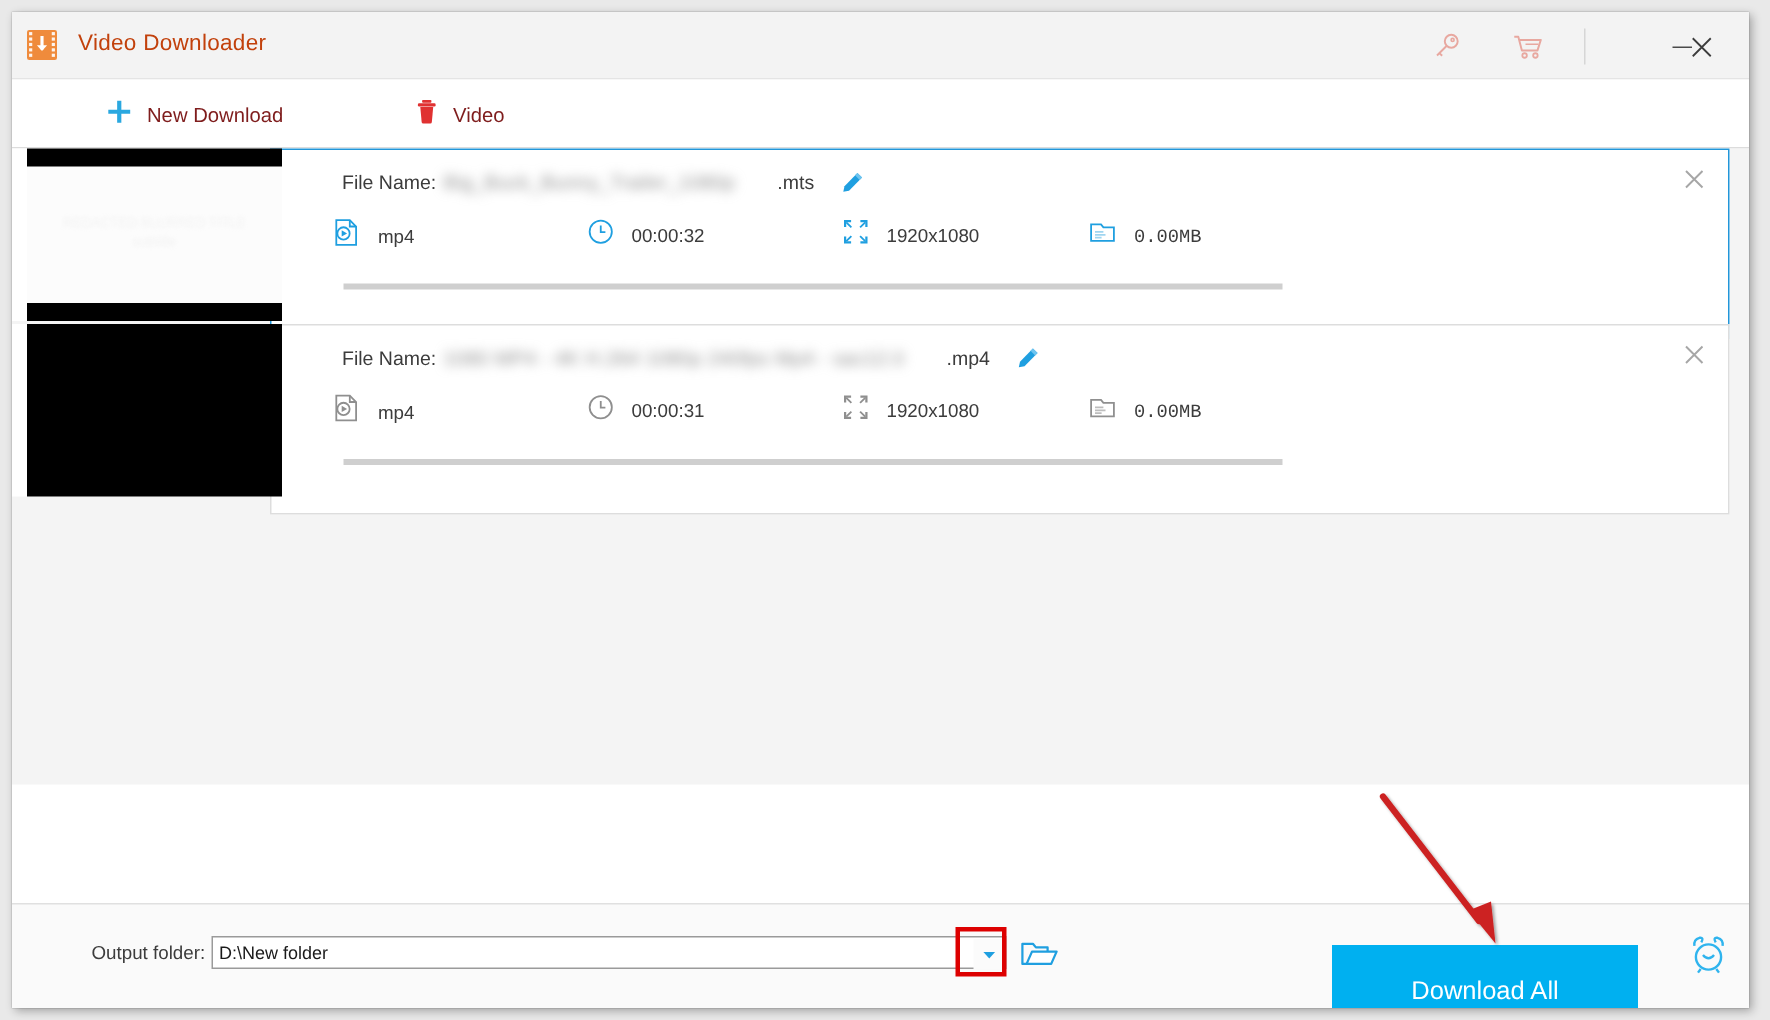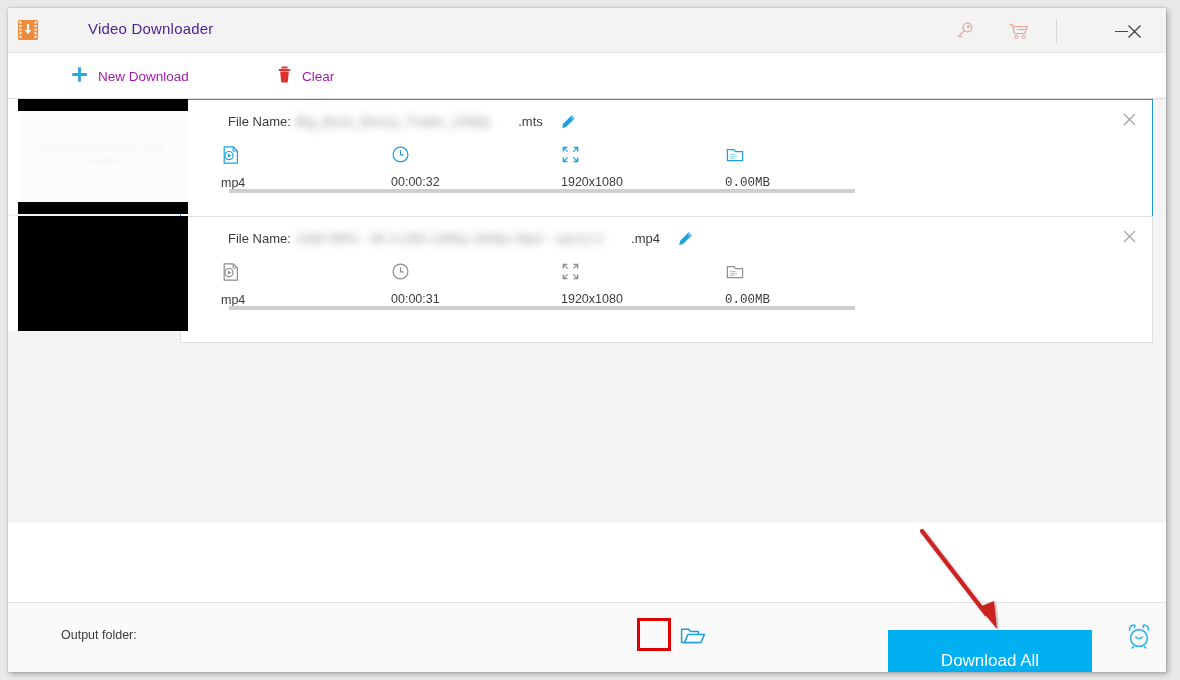"Video Downloader" #app-title { color: #4c1d95 -> #c2410c; margin-left: 36px -> none }
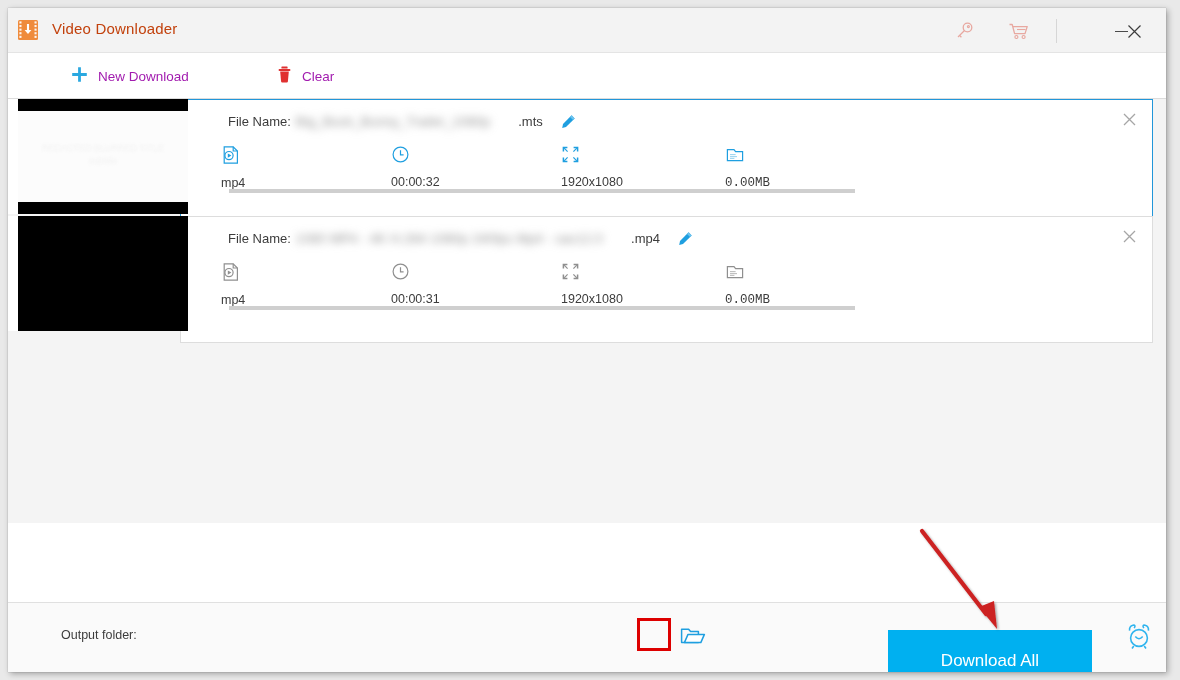"New Download" .tool-btn { color: #a21caf -> #7f1d1d }
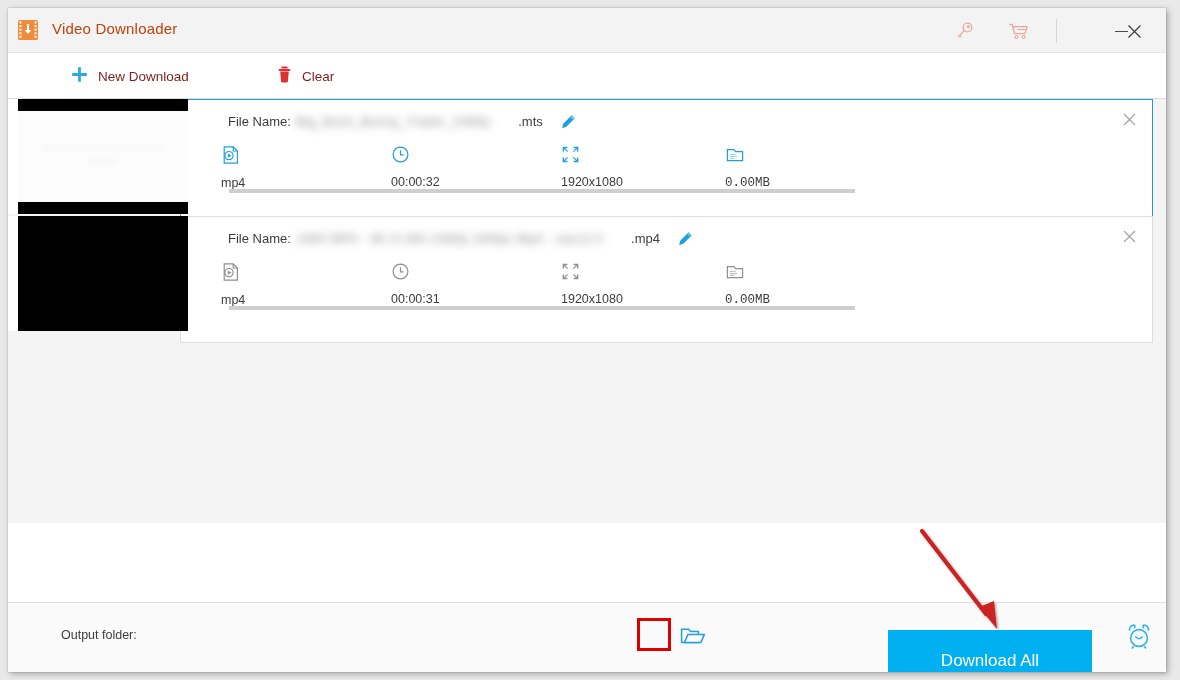"Clear" span.tool-label { text: Clear -> Video }
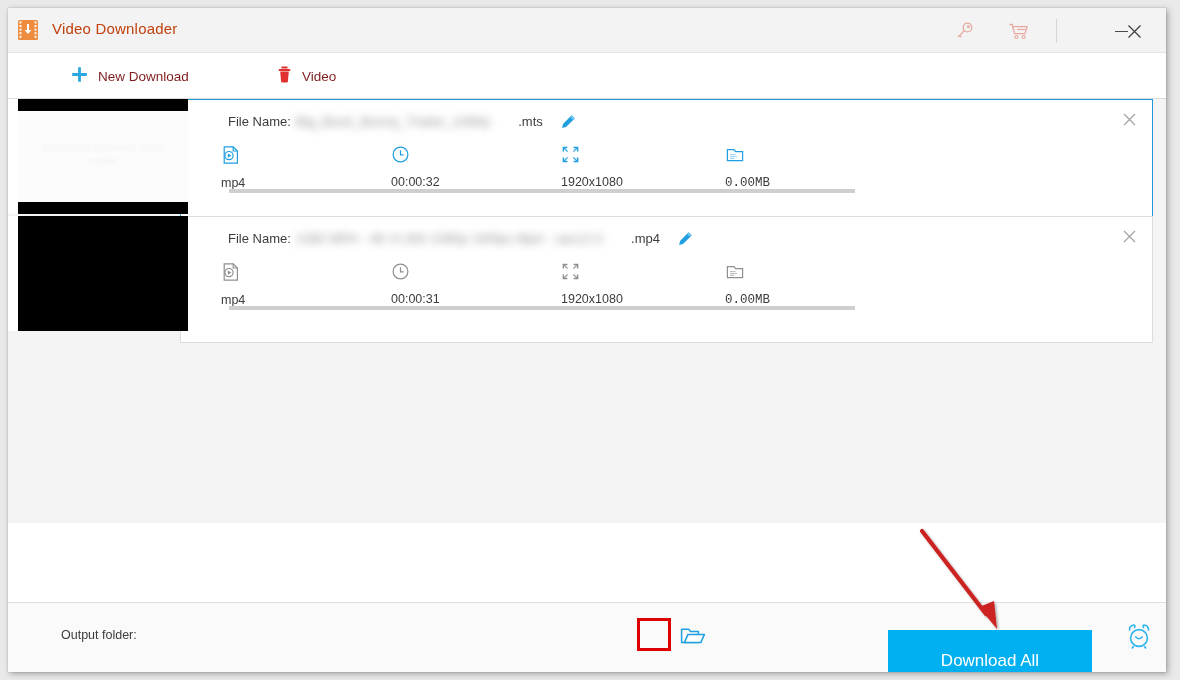"mp4" .meta { align-items: flex-start -> flex-end; flex-direction: column -> none }
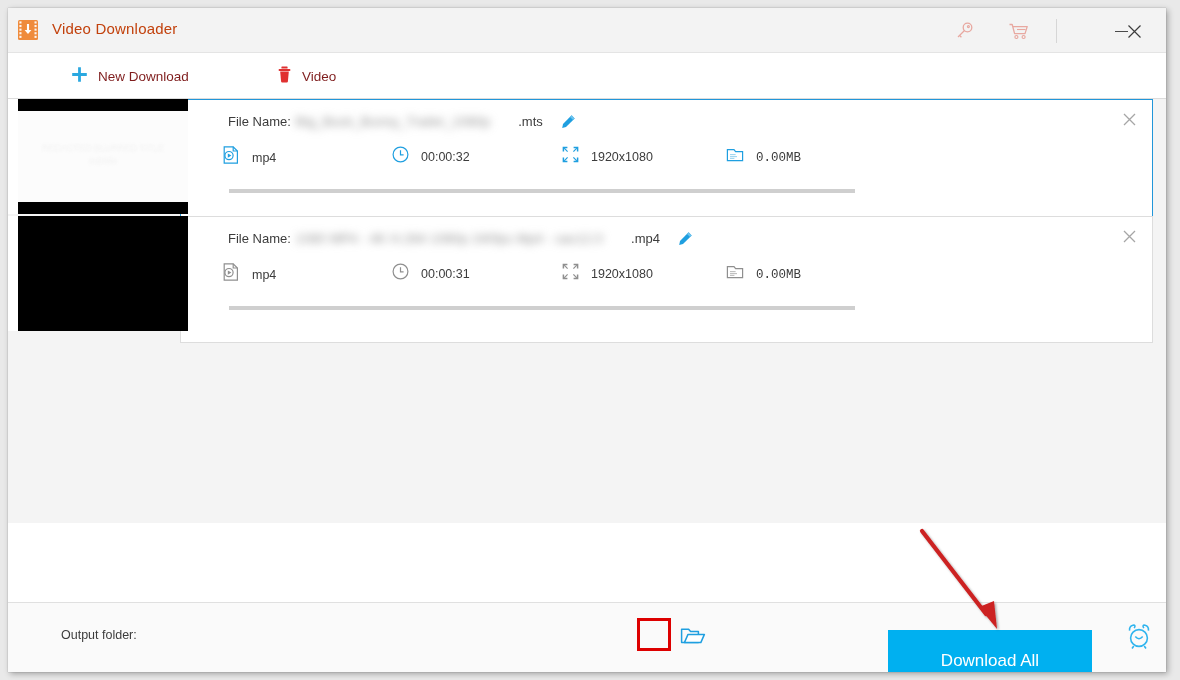"D:\New folder" div { html: none -> <div> <div>D:\New folder</div> <div> <svg> <path></path> </svg> </div> </div> }
